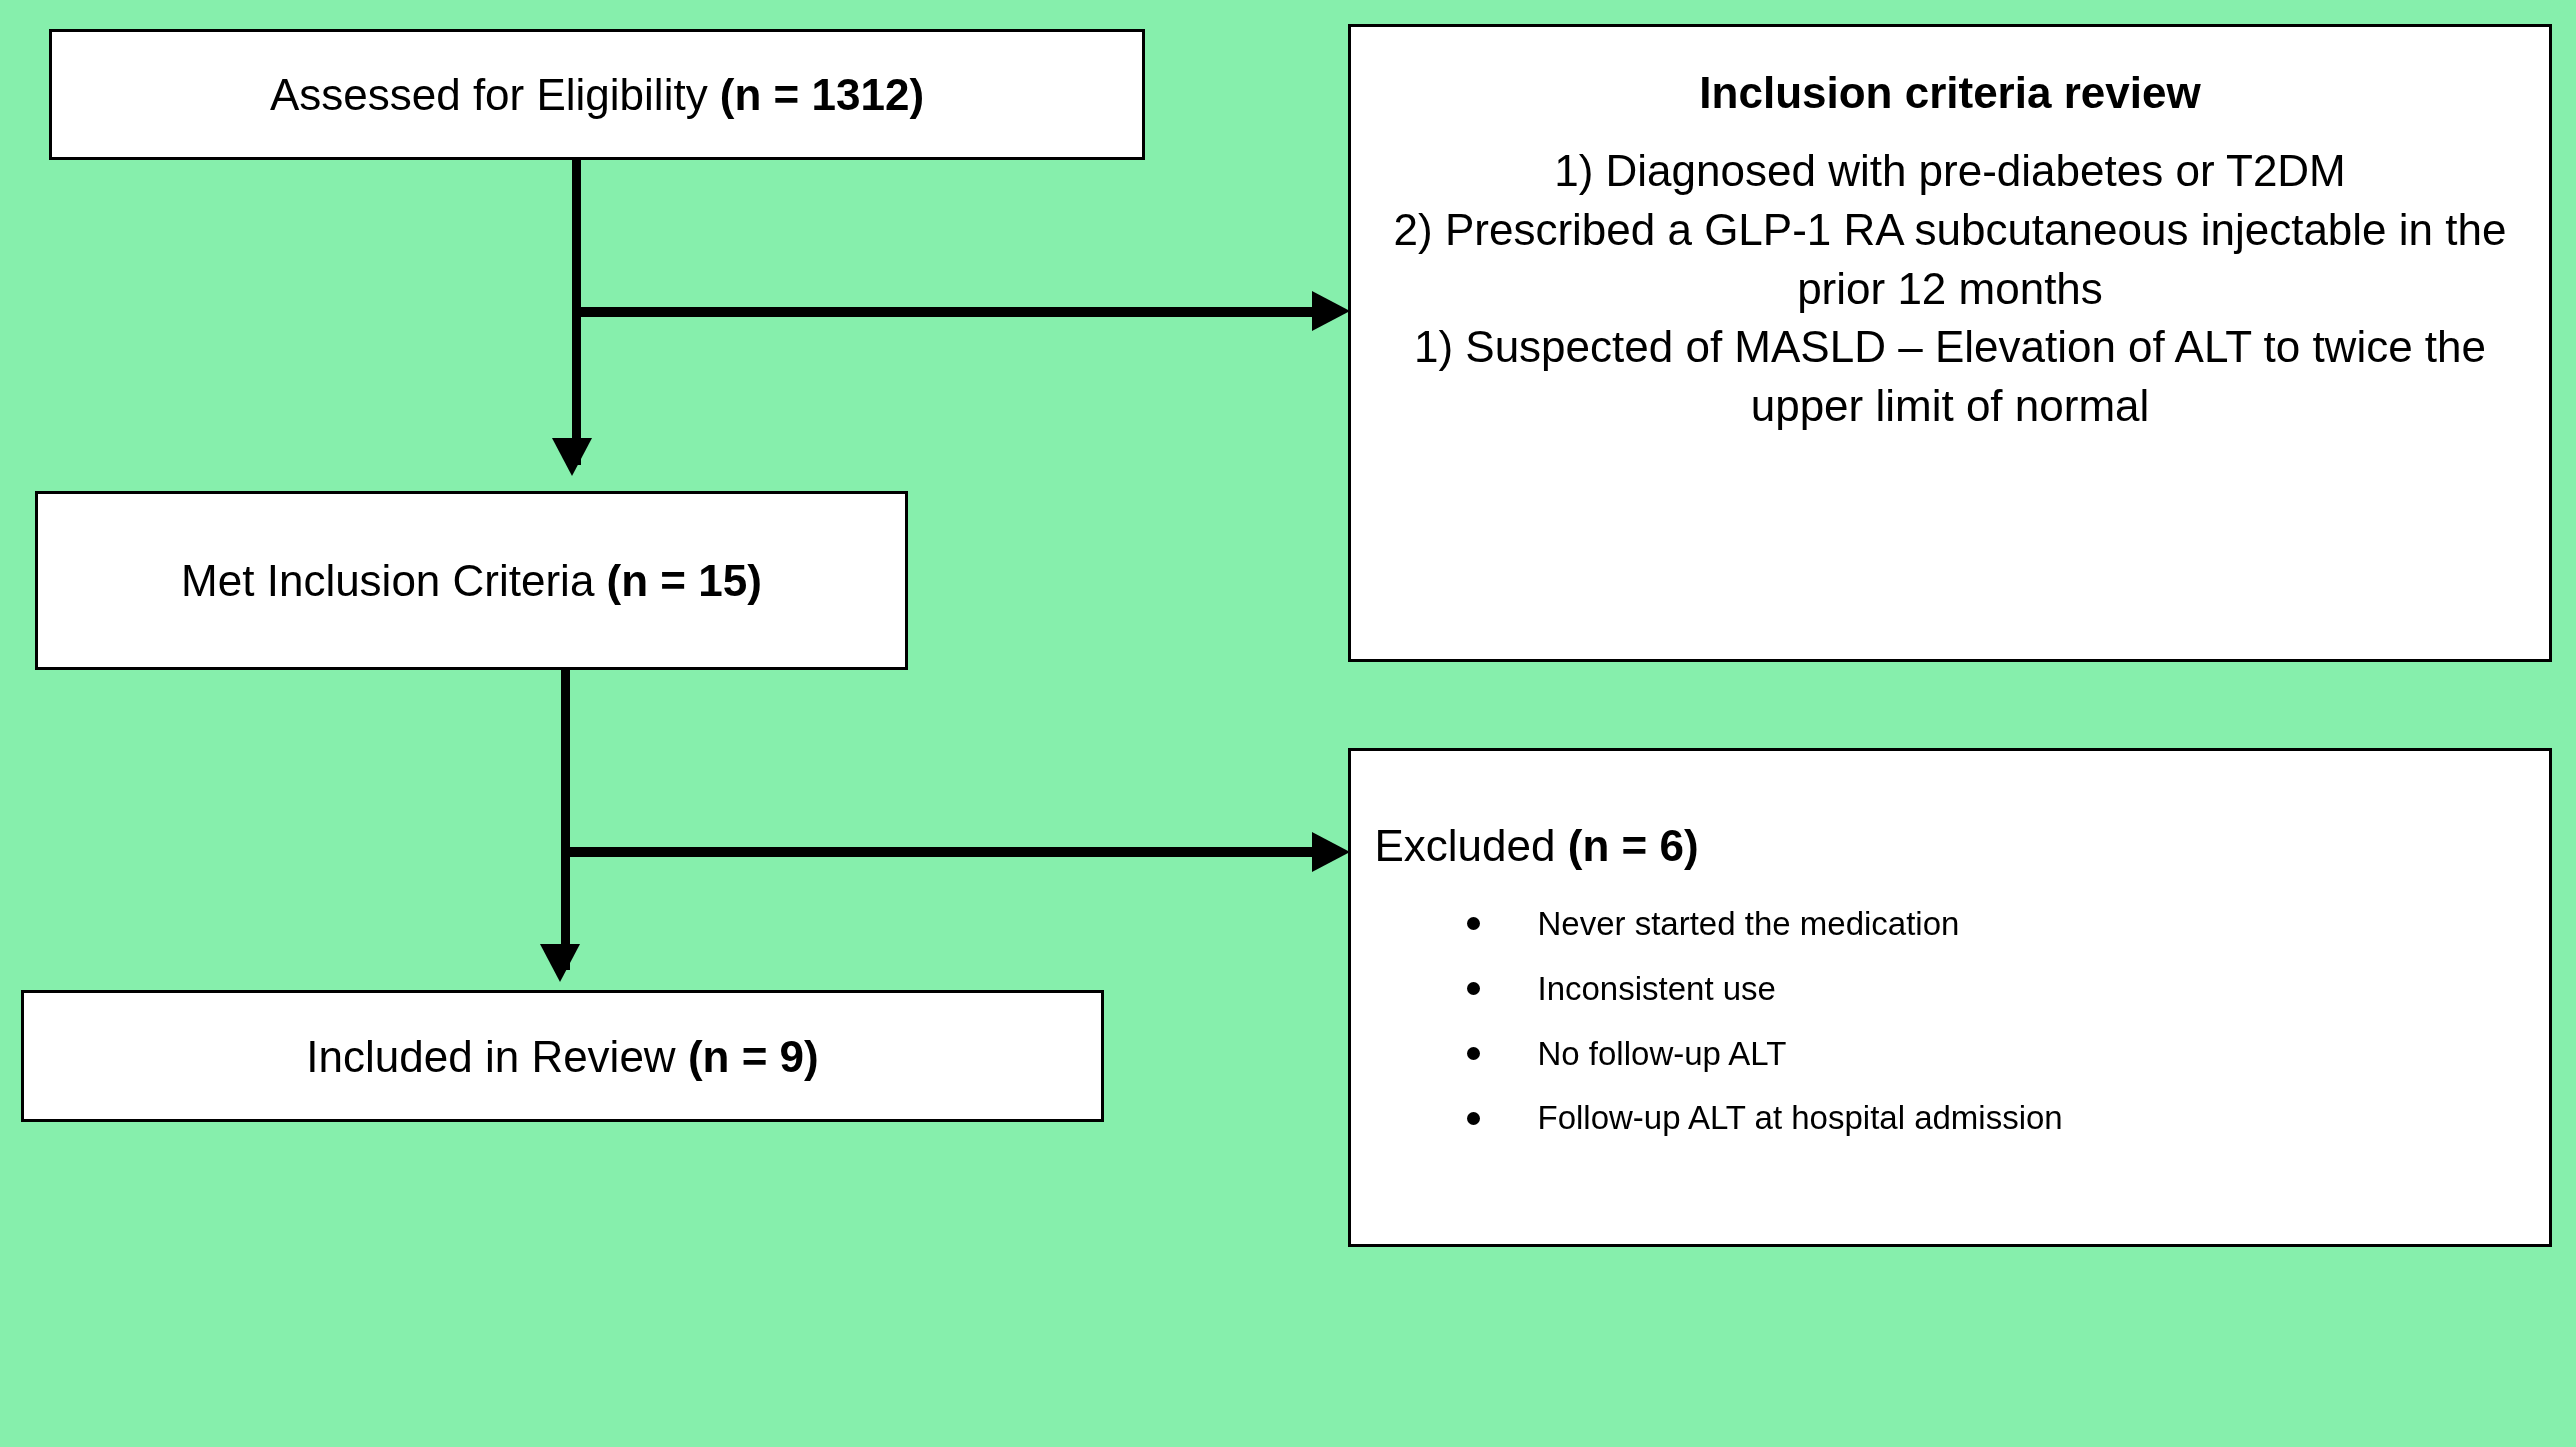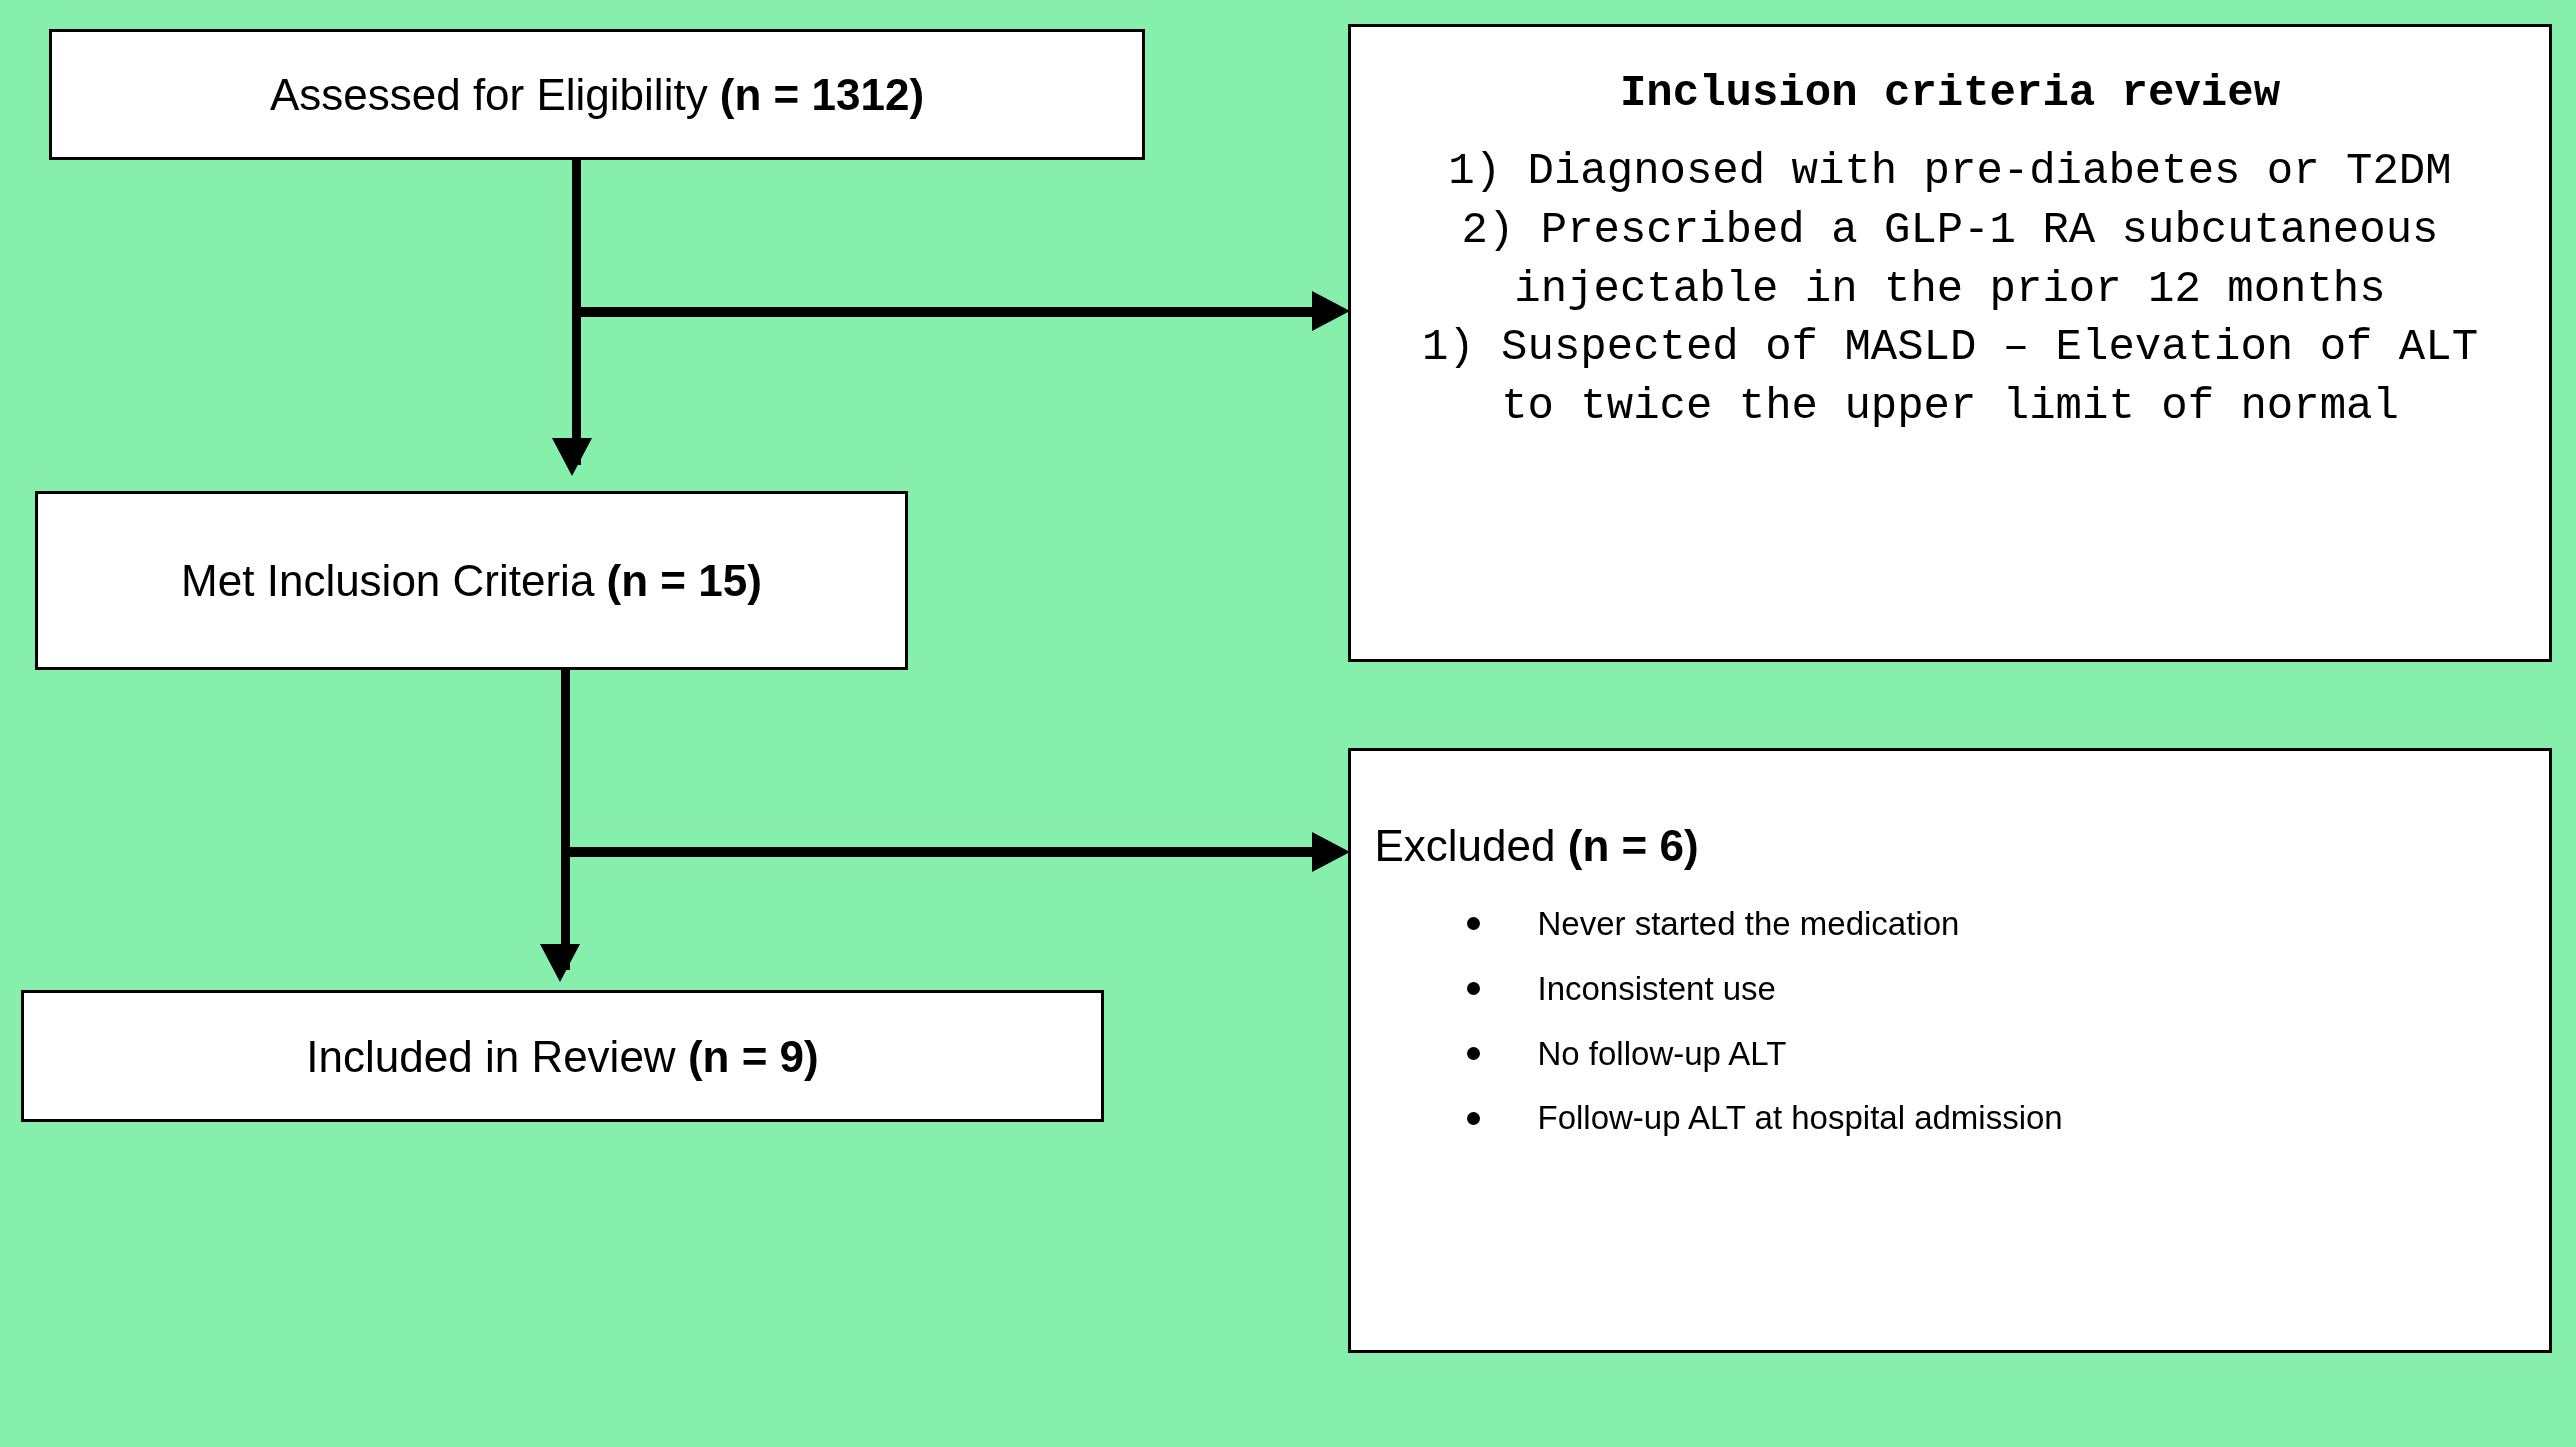"Inclusion criteria review" .criteria-wrap { font-family: Liberation Mono, monospace -> none }
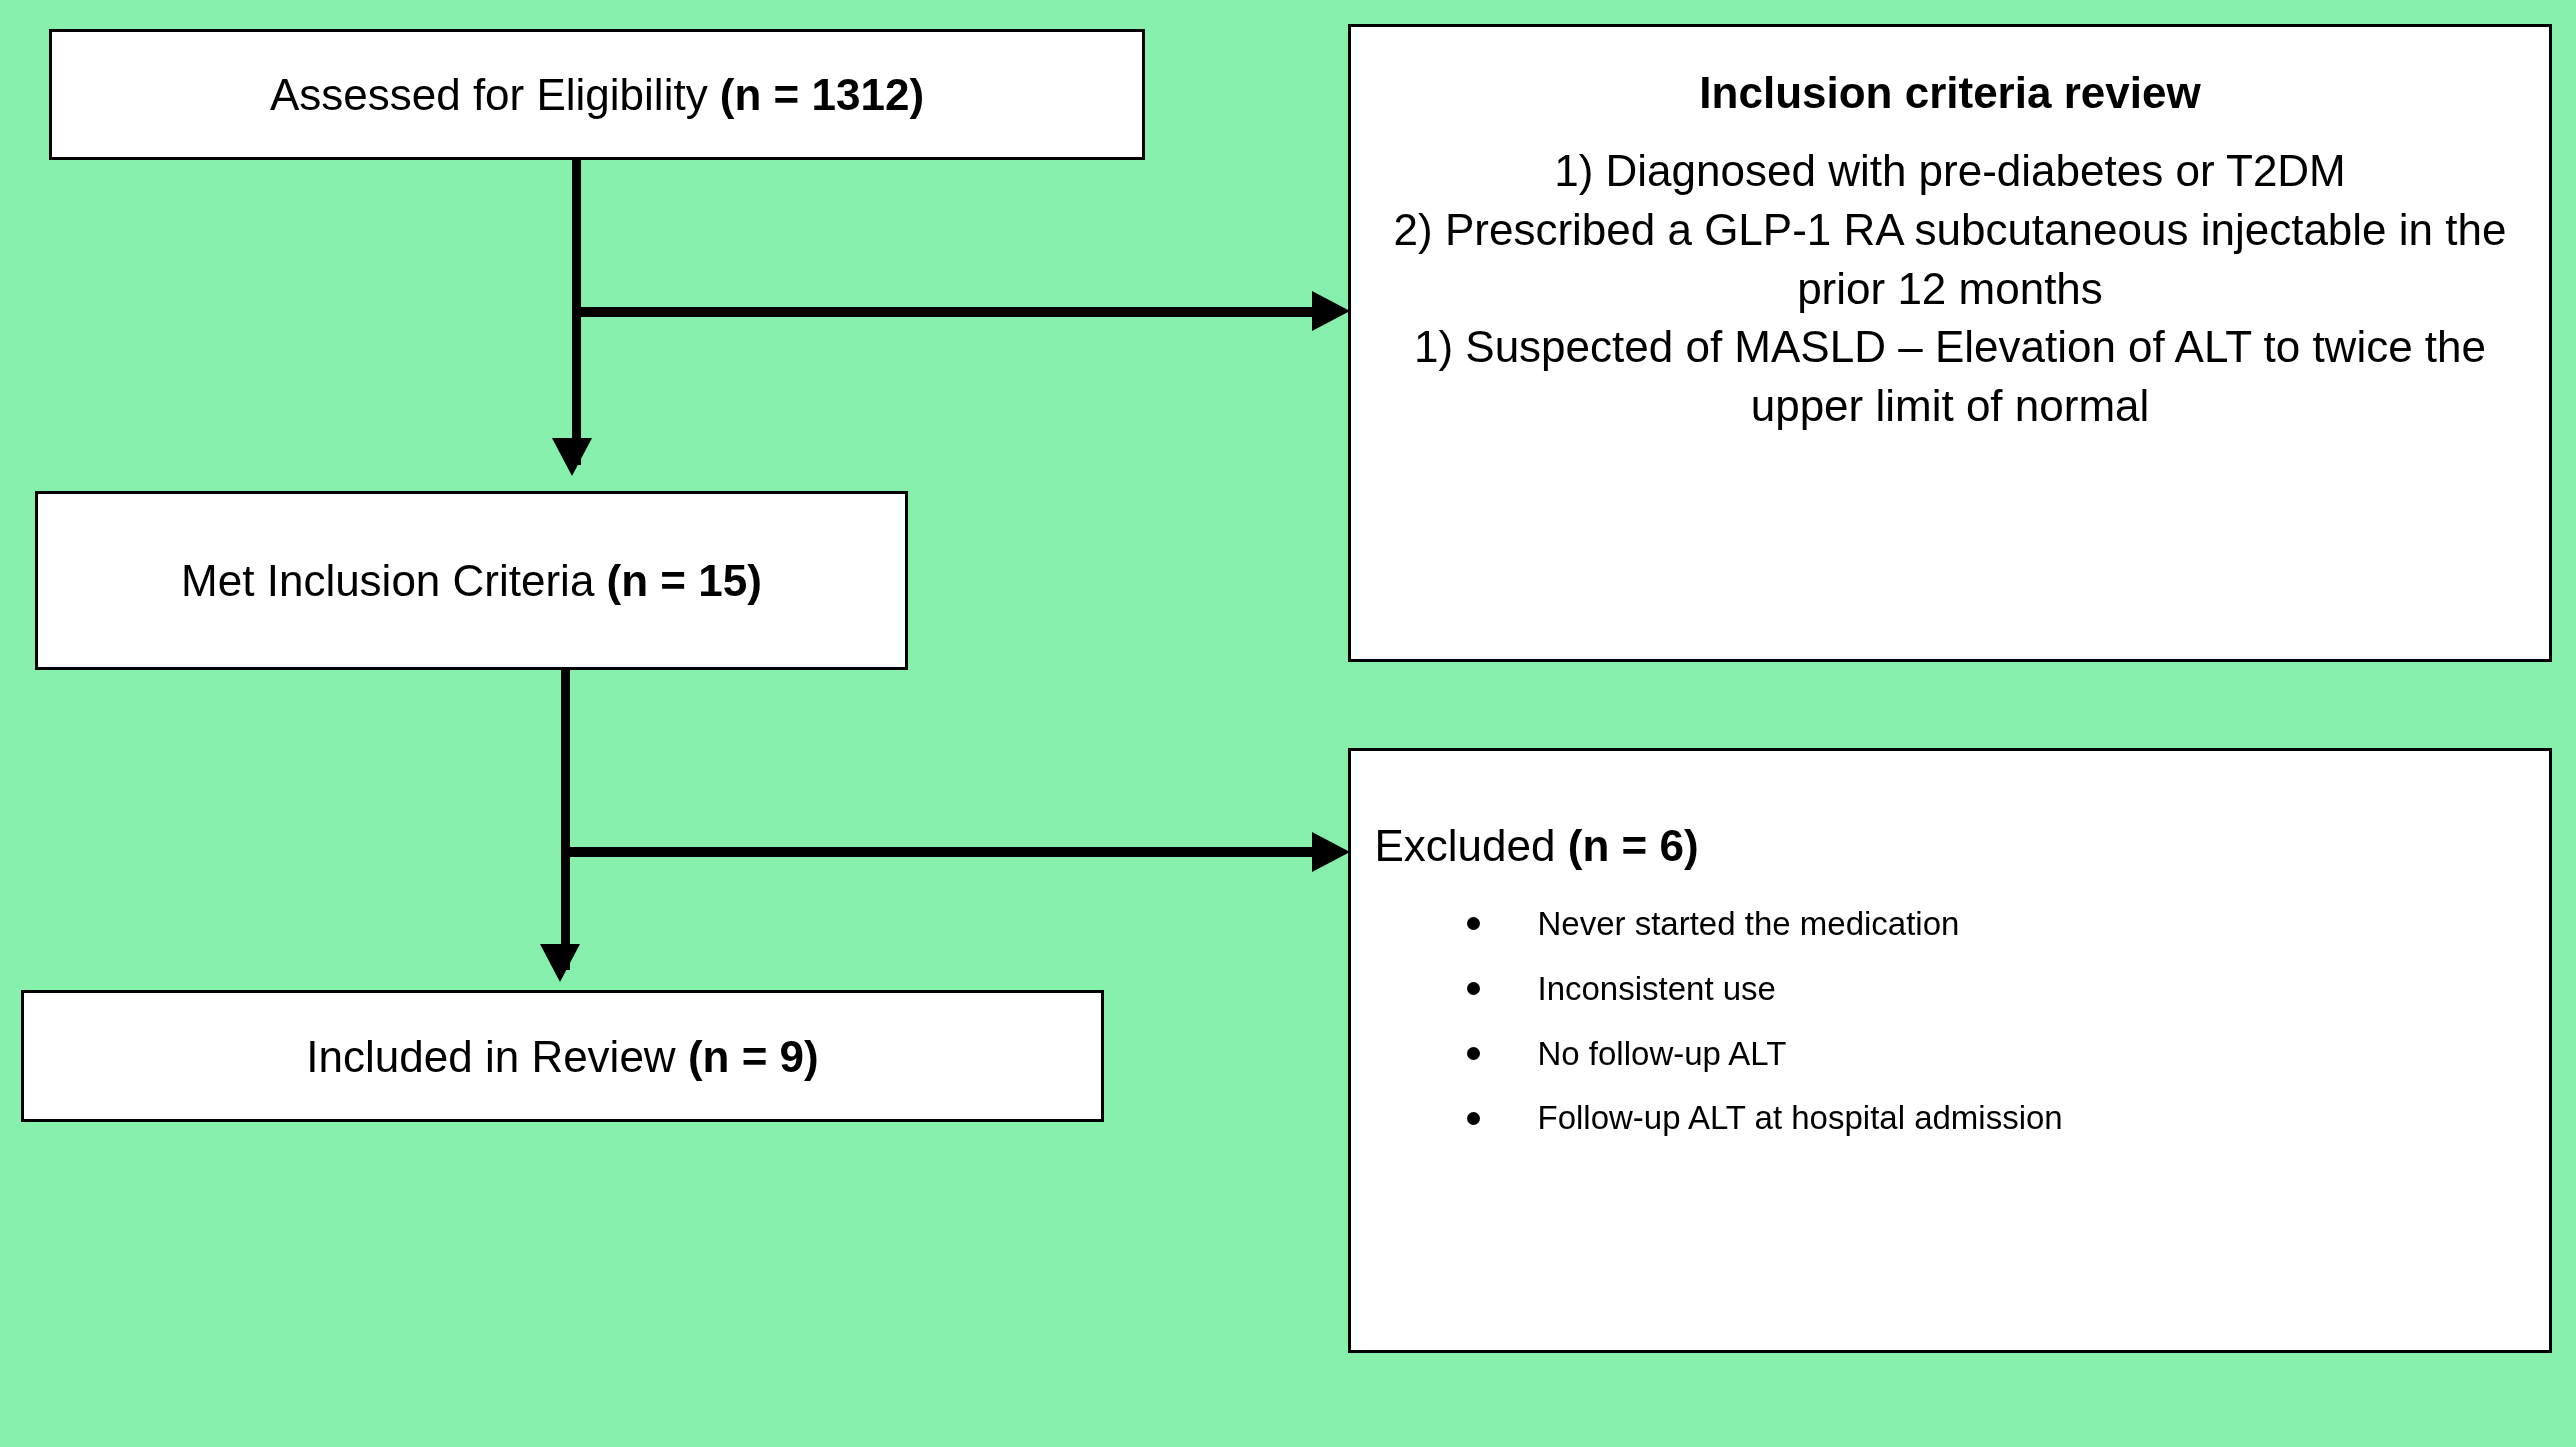"Excluded (n = 6)" #box-excluded { height: 605px -> 499px }
